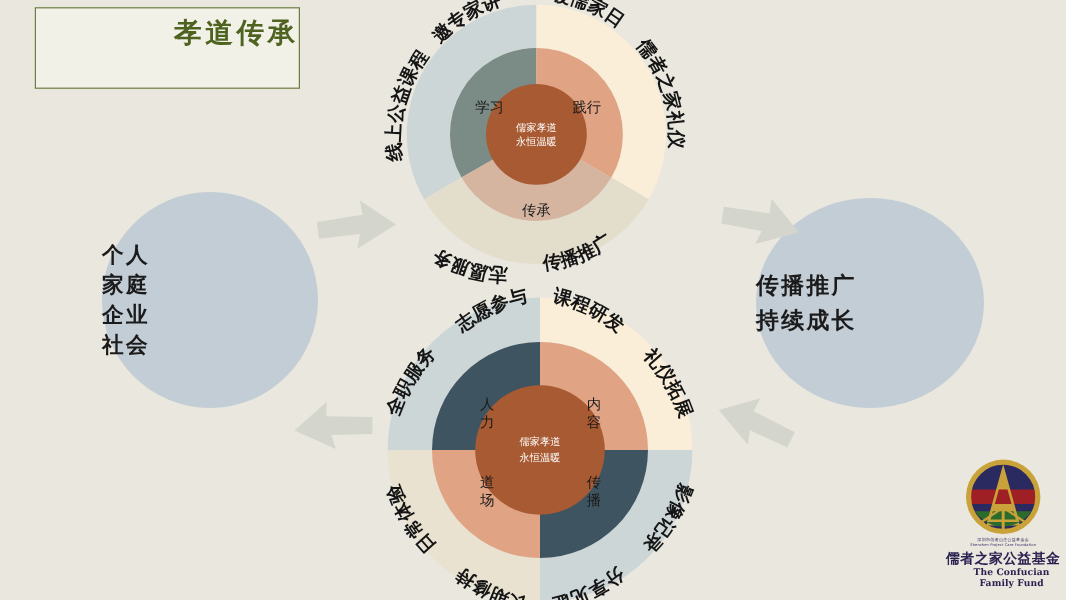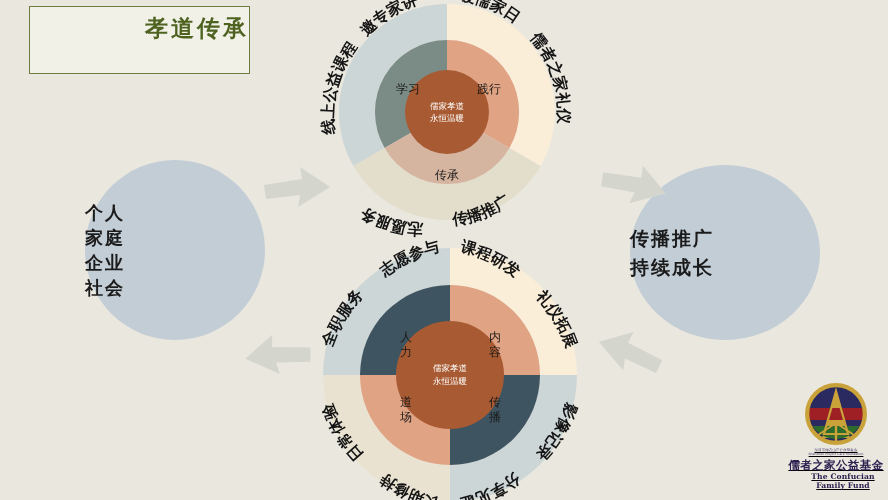"儒者之家公益基金" #logo-text { text-decoration: underline -> none }
